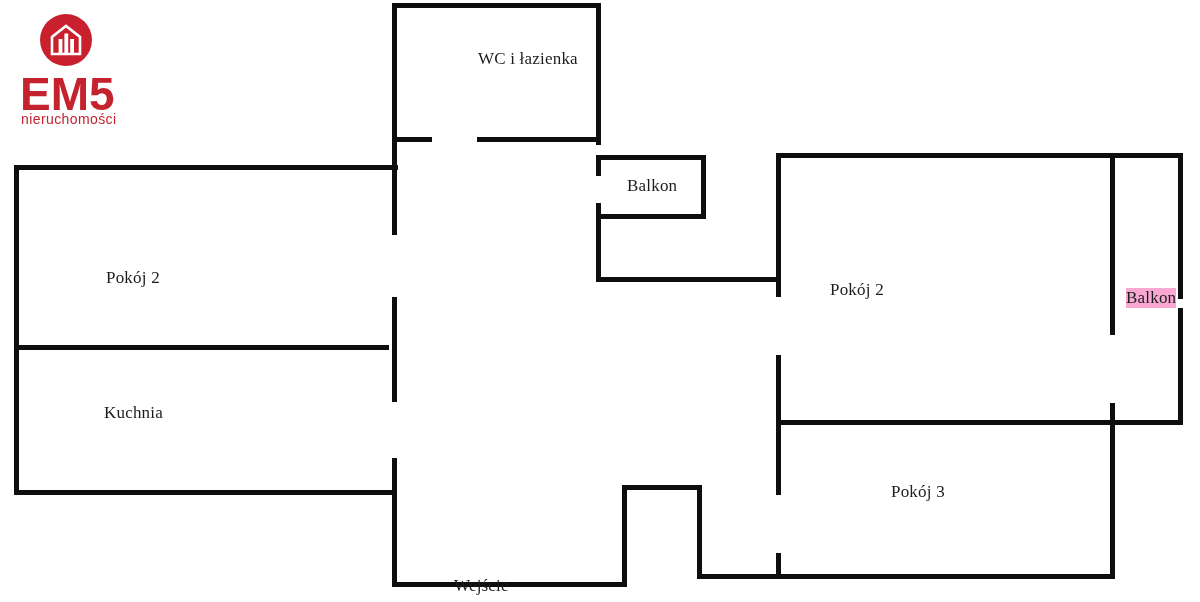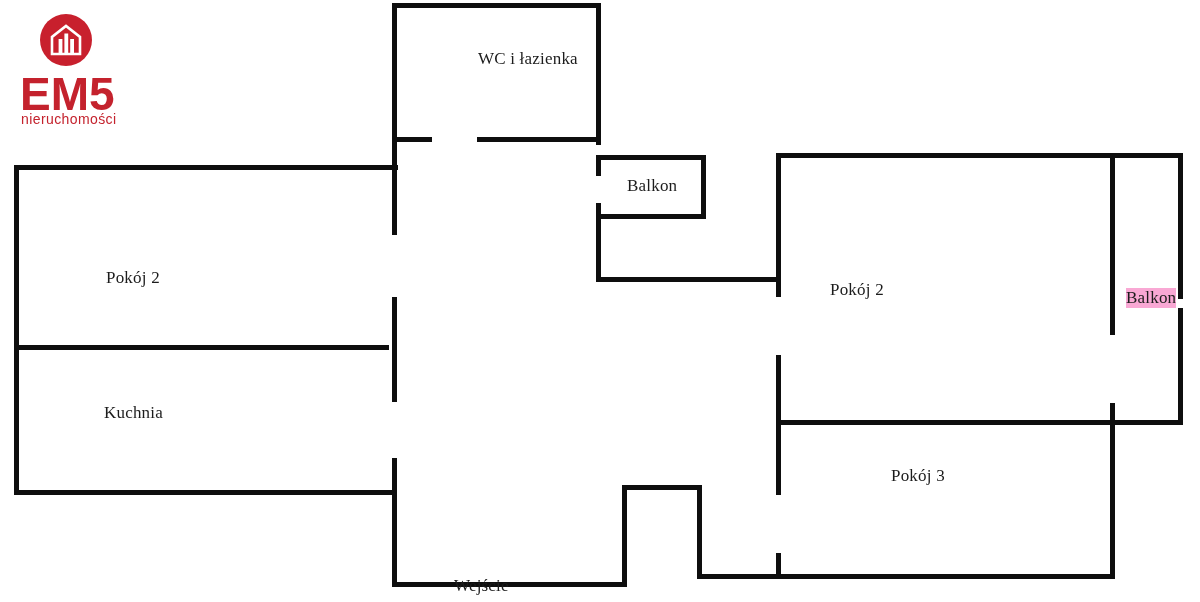"Pokój 3" .lbl-pokoj3 { top: 466px -> 482px }
